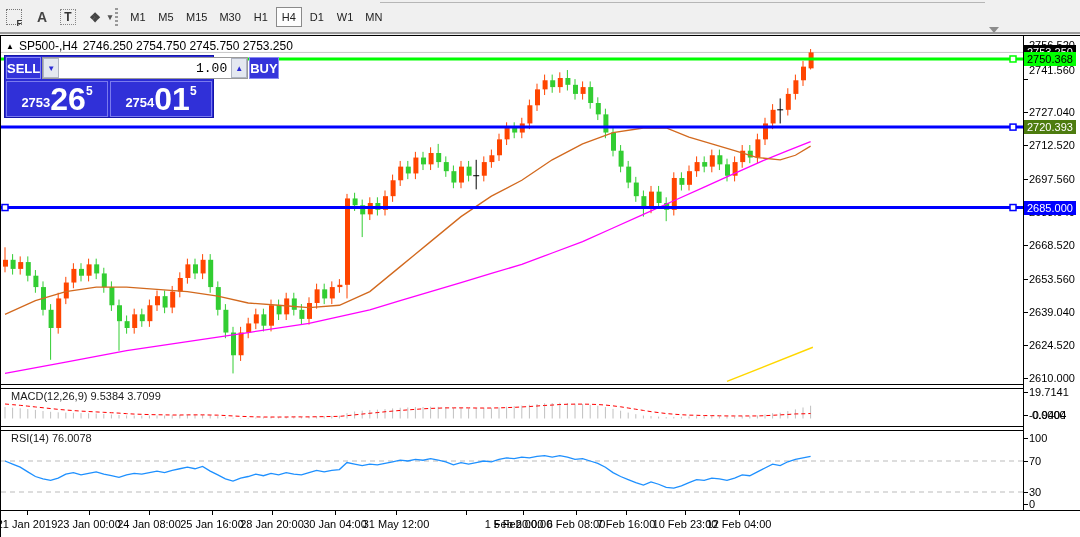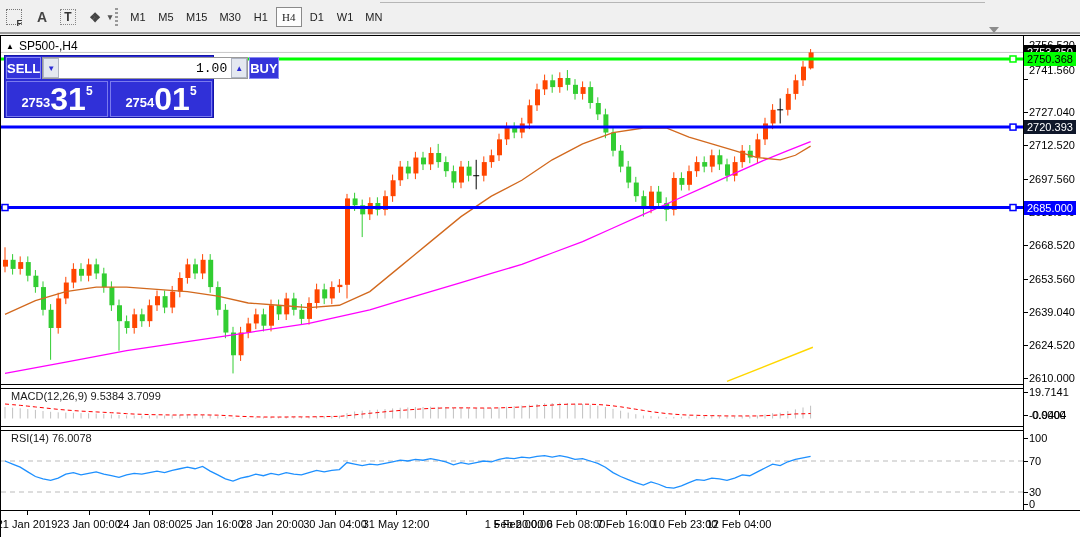"H4" .tf-btn.active { font-family: Liberation Serif, serif -> none }
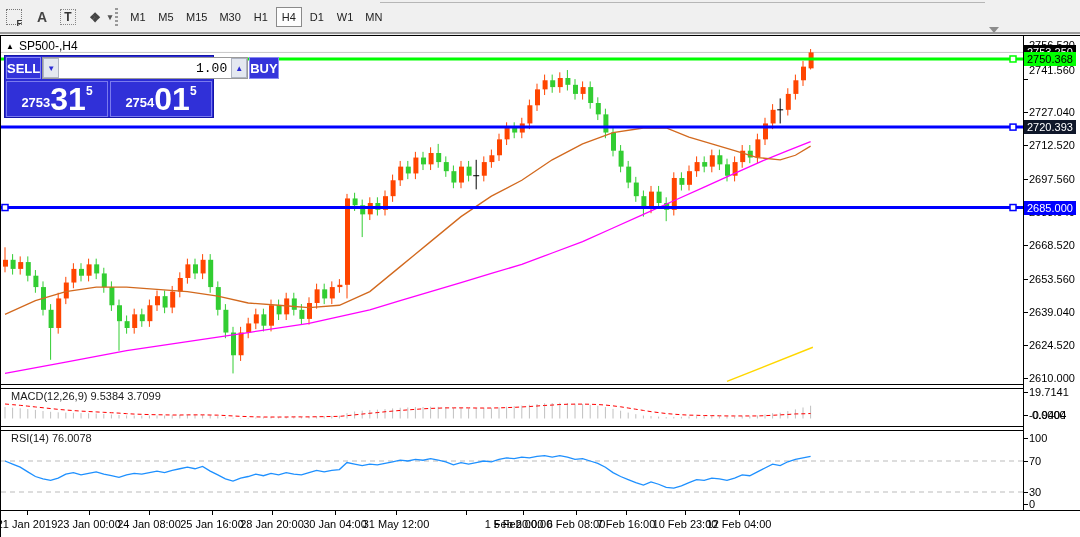"2746.250 2754.750 2745.750 2753.250" span { html: none -> <span>2746.250 2754.750 2745.750 2753.250</span> }
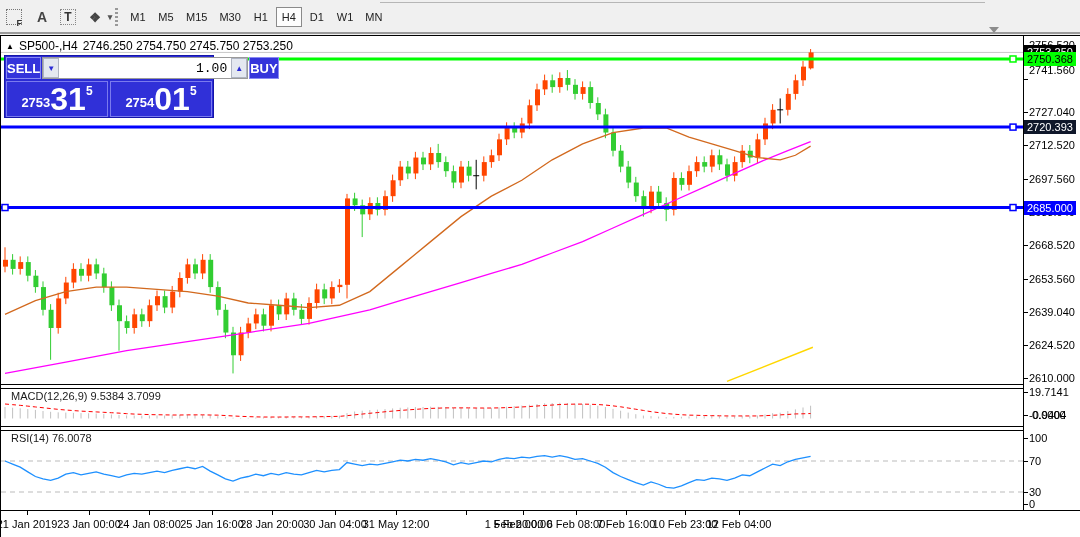"31" span.big { text: 31 -> 26 }
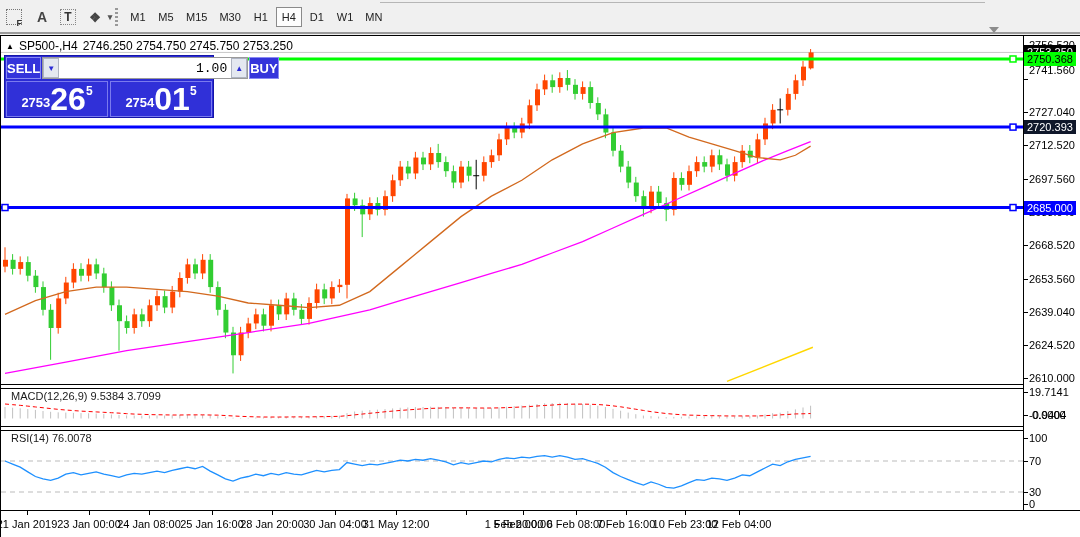"2720.393" div.pa-chip { background: #0f172a -> #4d7c0f }
